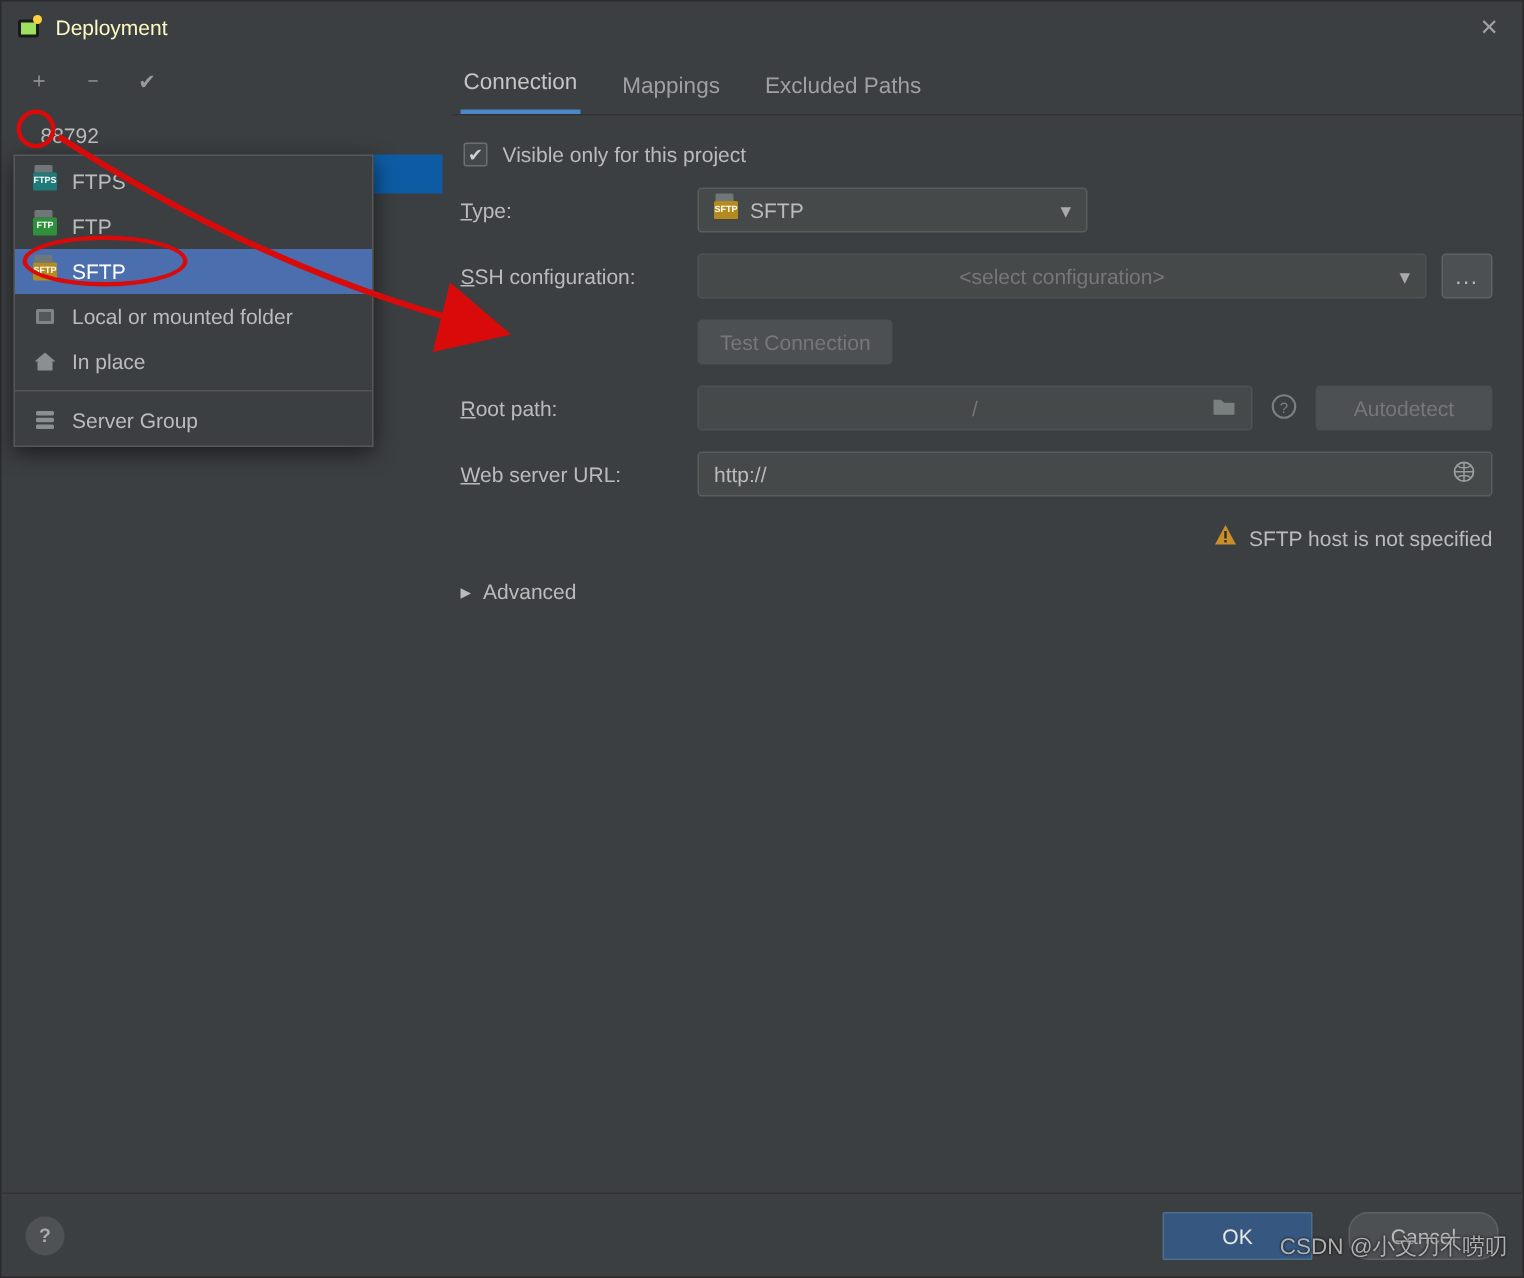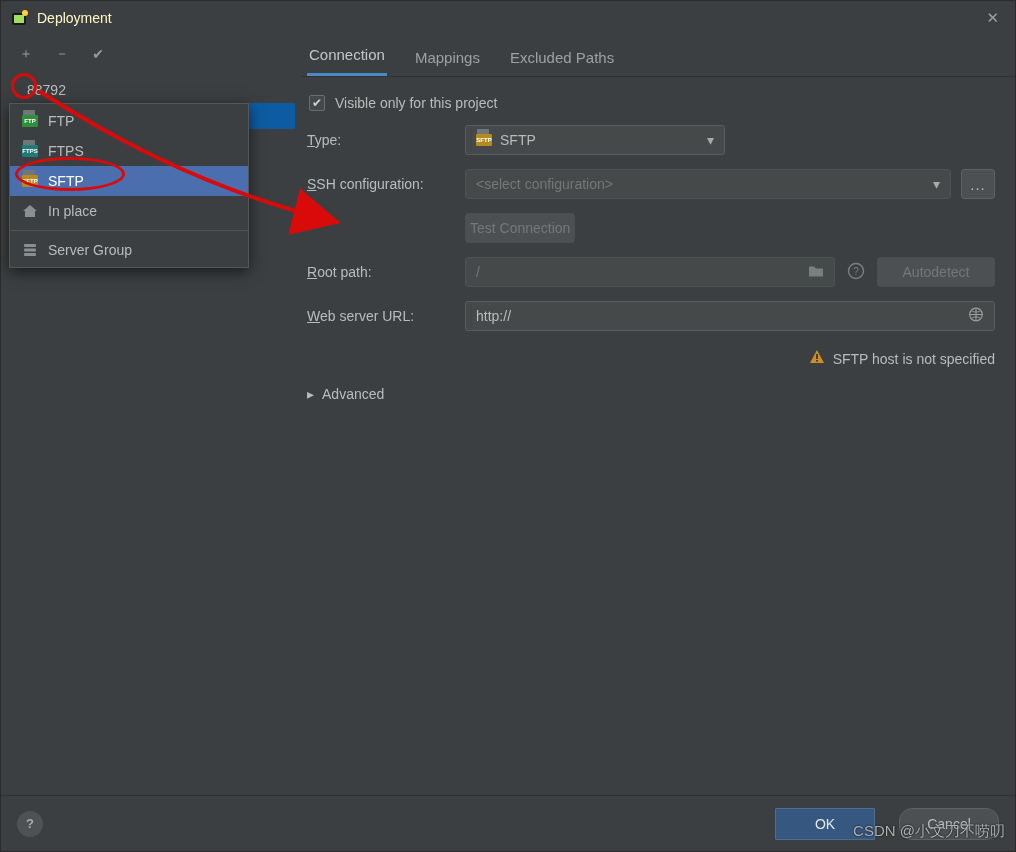"FTP" div.pitem { order: before "FTPS" -> after "FTPS" }
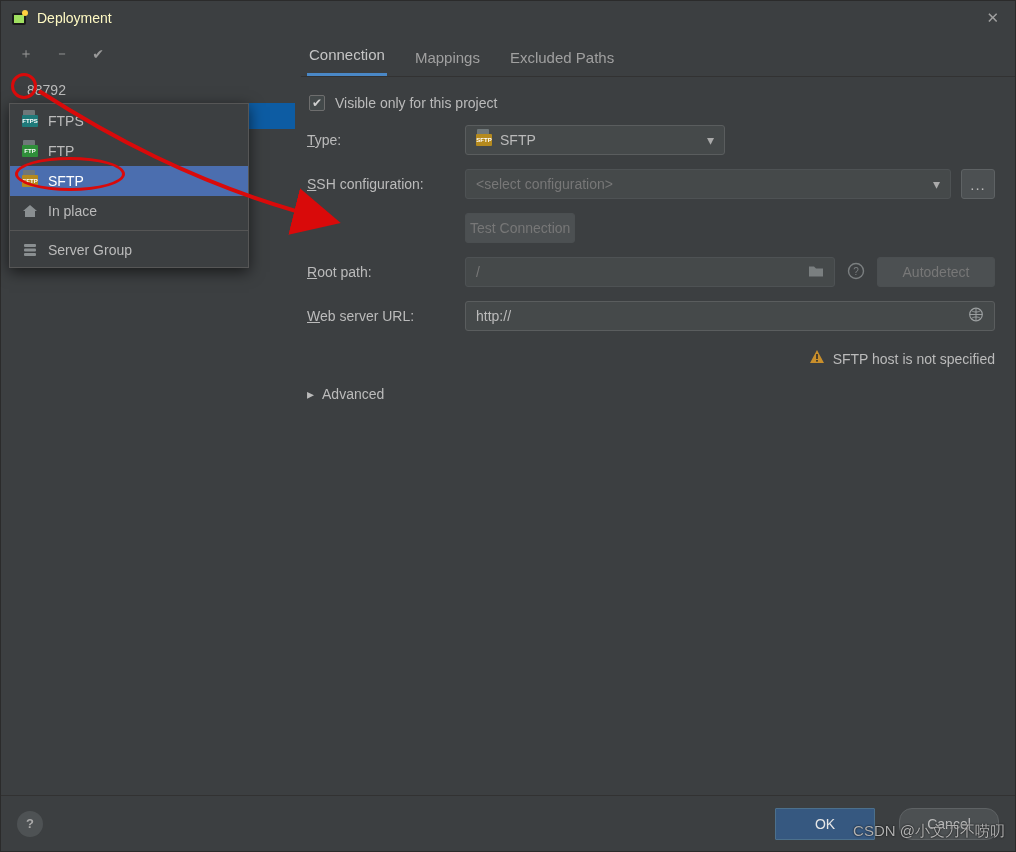"<select configuration>" .input.disabled, .select.disabled { justify-content: none -> center }
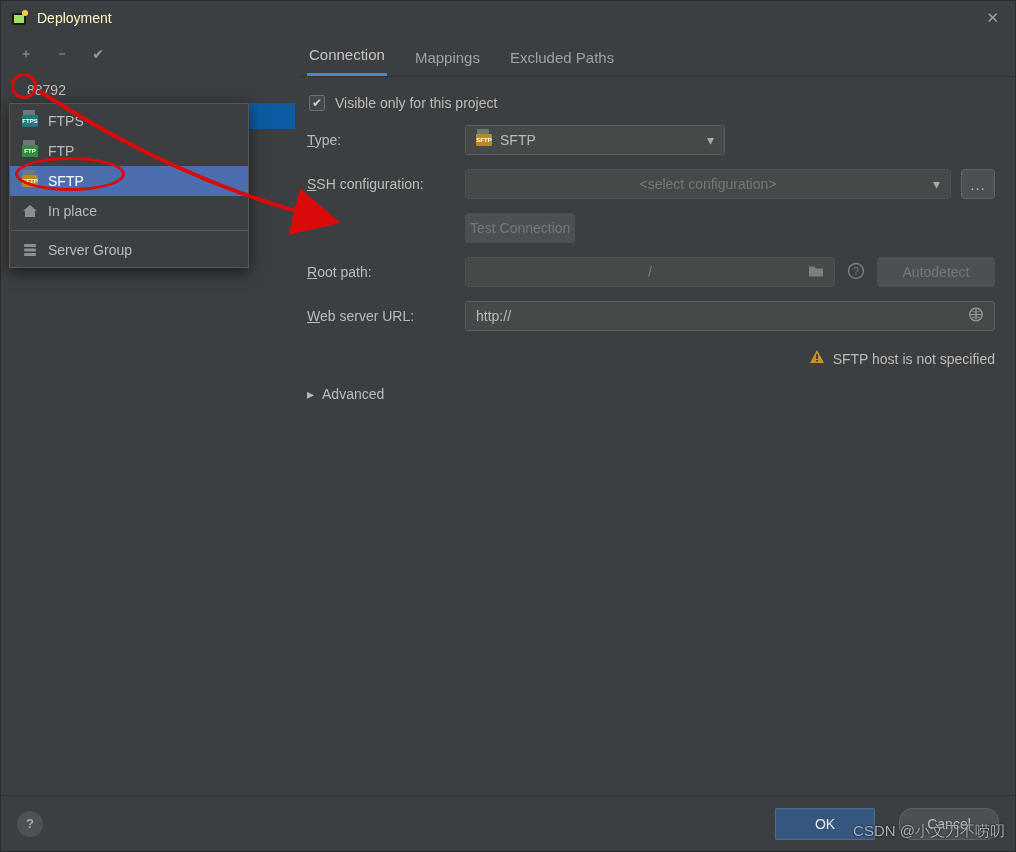"Local or mounted folder" div.pitem { html: none -> <div> <span> <svg> <rect></rect> <rect></rect> </svg> </span> <span>Local or mounted folder</span> </div> }
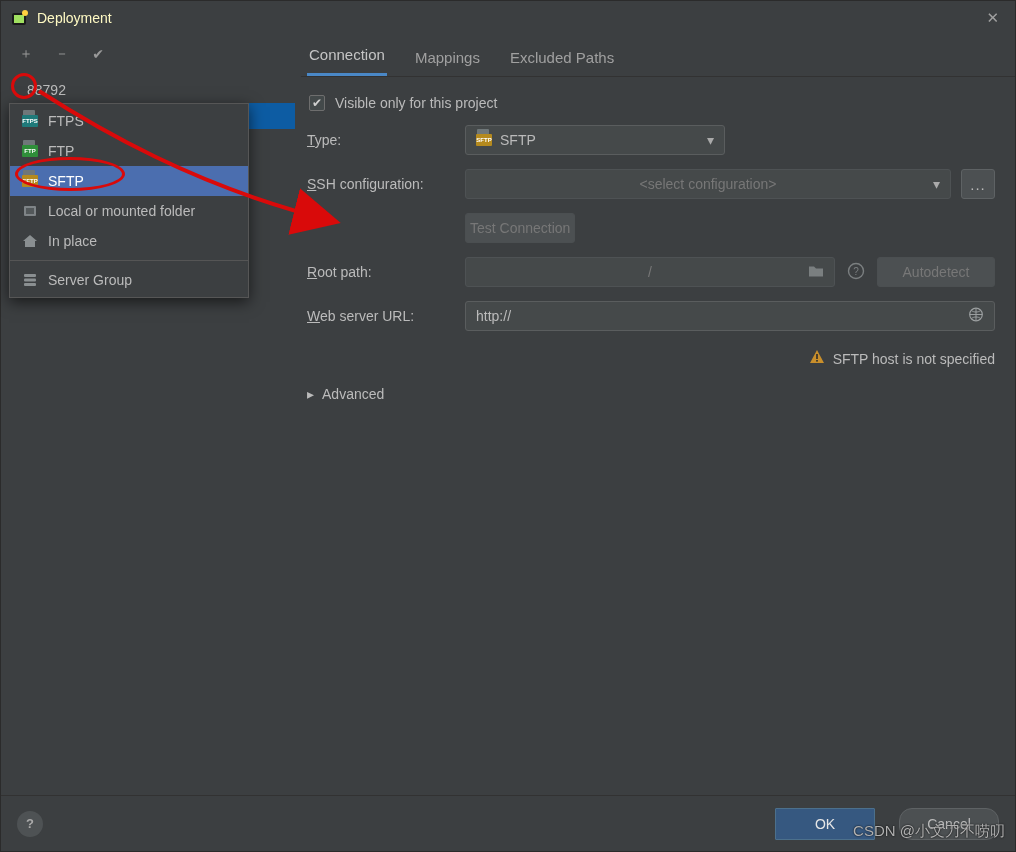"Test Connection" .btn { padding: 0 4px -> 0 14px }
